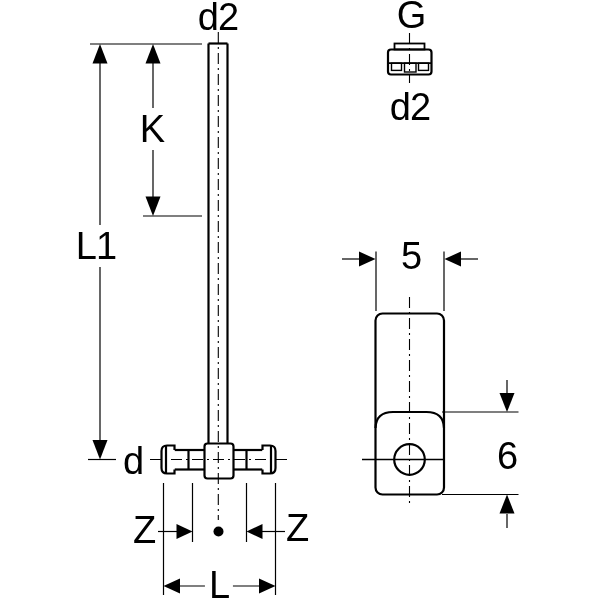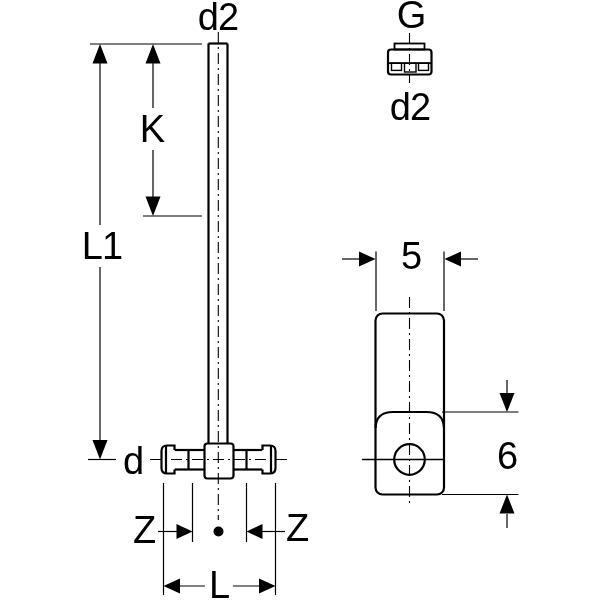"L1" span.dim-label { left: 102px -> 96px }
